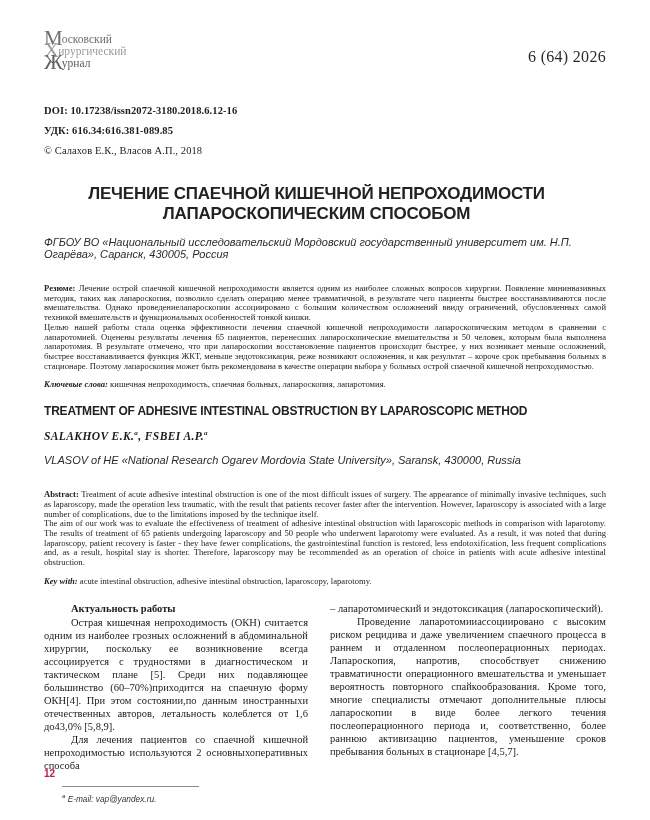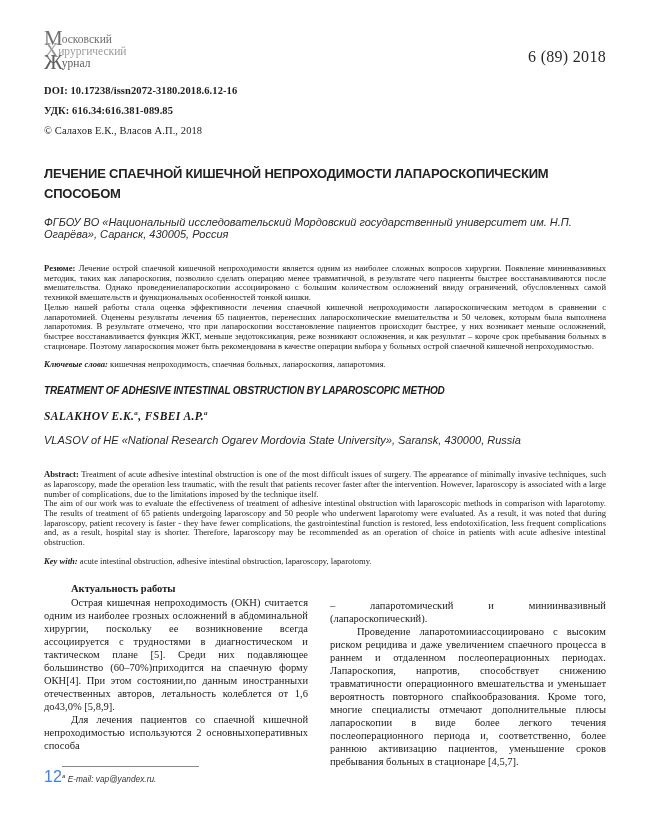"6 (89) 2018" div.issue { text: 89) 2018 -> 64) 2026 }
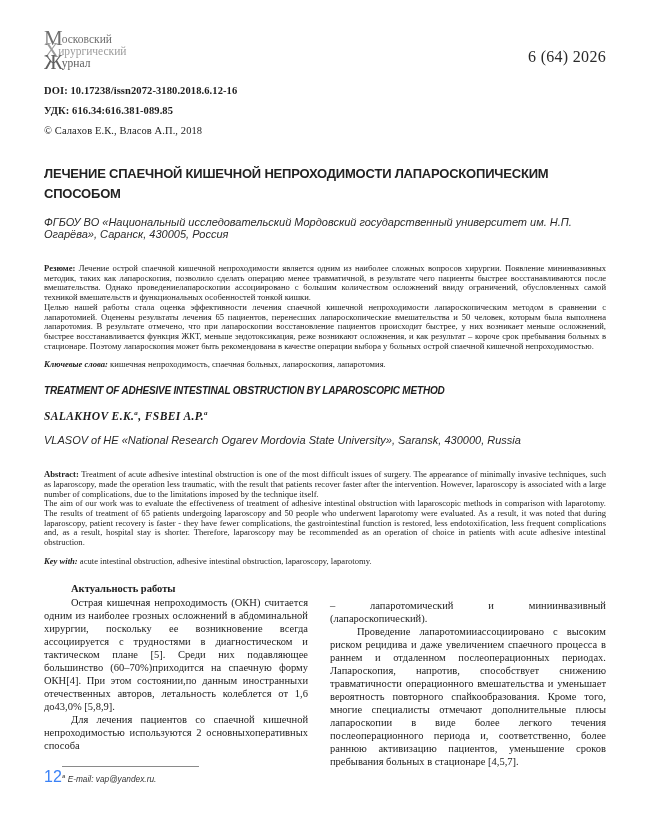"DOI: 10.17238/issn2072-3180.2018.6.12-16" .meta { margin-top: 15px -> 35px }
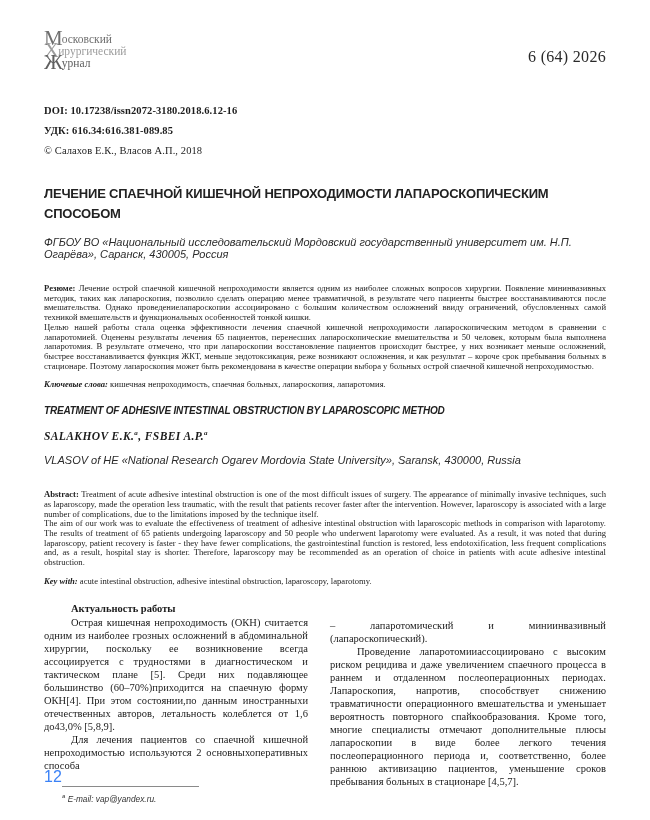"ЛЕЧЕНИЕ СПАЕЧНОЙ КИШЕЧНОЙ НЕПРОХОДИМОСТИ" .title-ru { font-size: 13px -> 17px; text-align: none -> center }
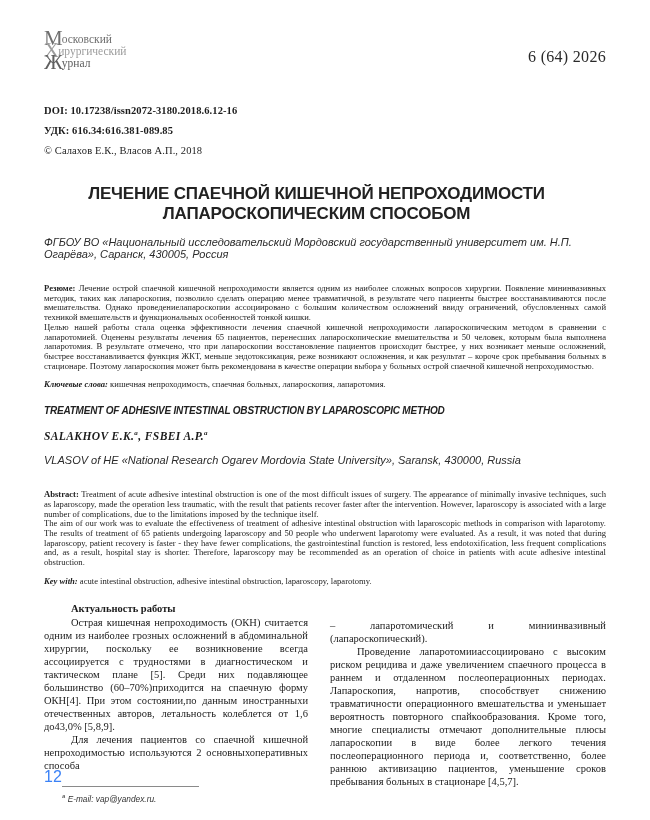"TREATMENT OF ADHESIVE INTESTINAL" .title-en { font-size: 10px -> 12px; font-style: italic -> none }
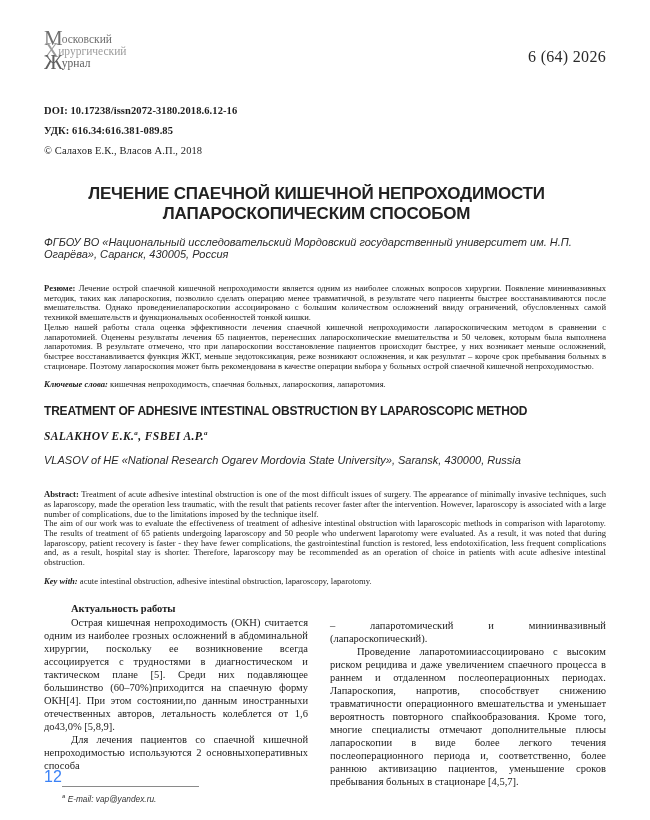"Актуальность работы" .cols { align-items: center -> none }
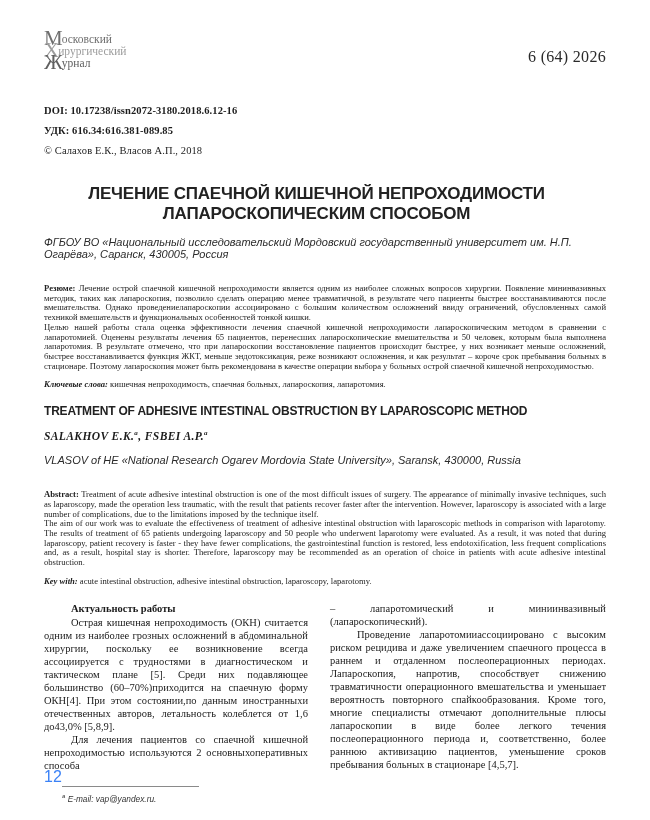"– лапаротомический и миниинвазивный" p.no-indent { text: миниинвазивный -> эндотоксикация }
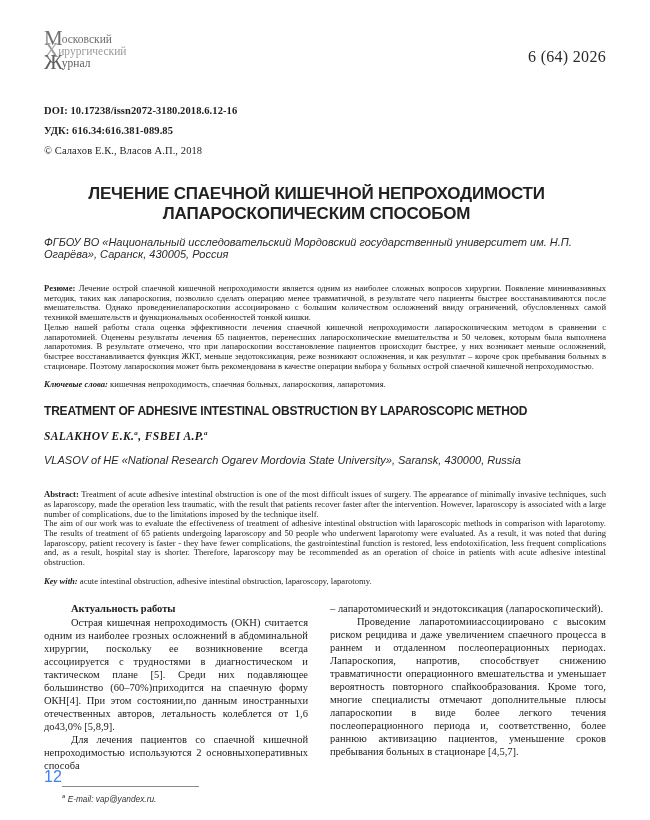"12" .page-number { color: #3b82f6 -> #be185d; font-size: 16px -> 10px; font-weight: normal -> bold }
